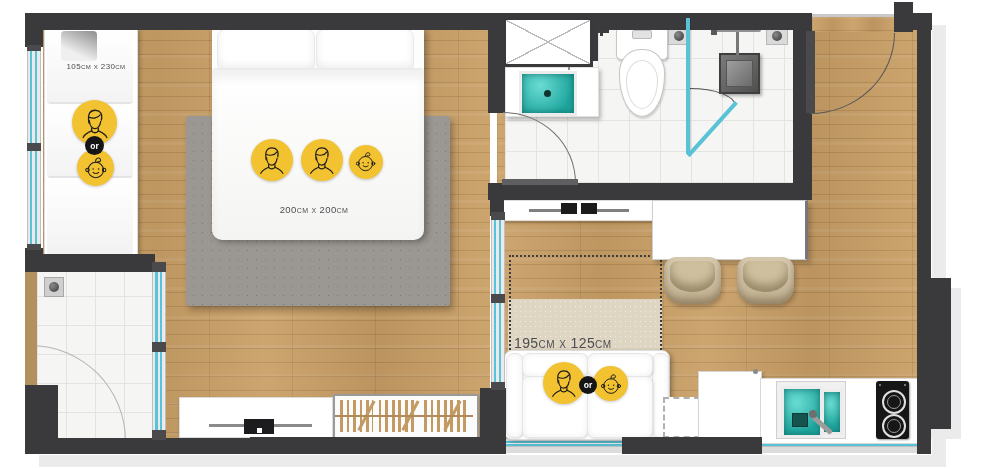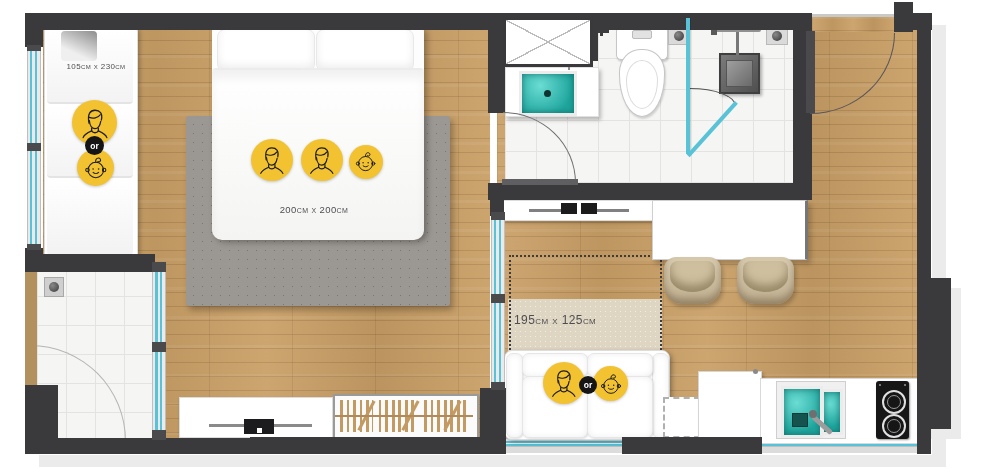"195cm x 125cm" div.dim { font-size: 12px -> 14px; top: 313px -> 335px }
